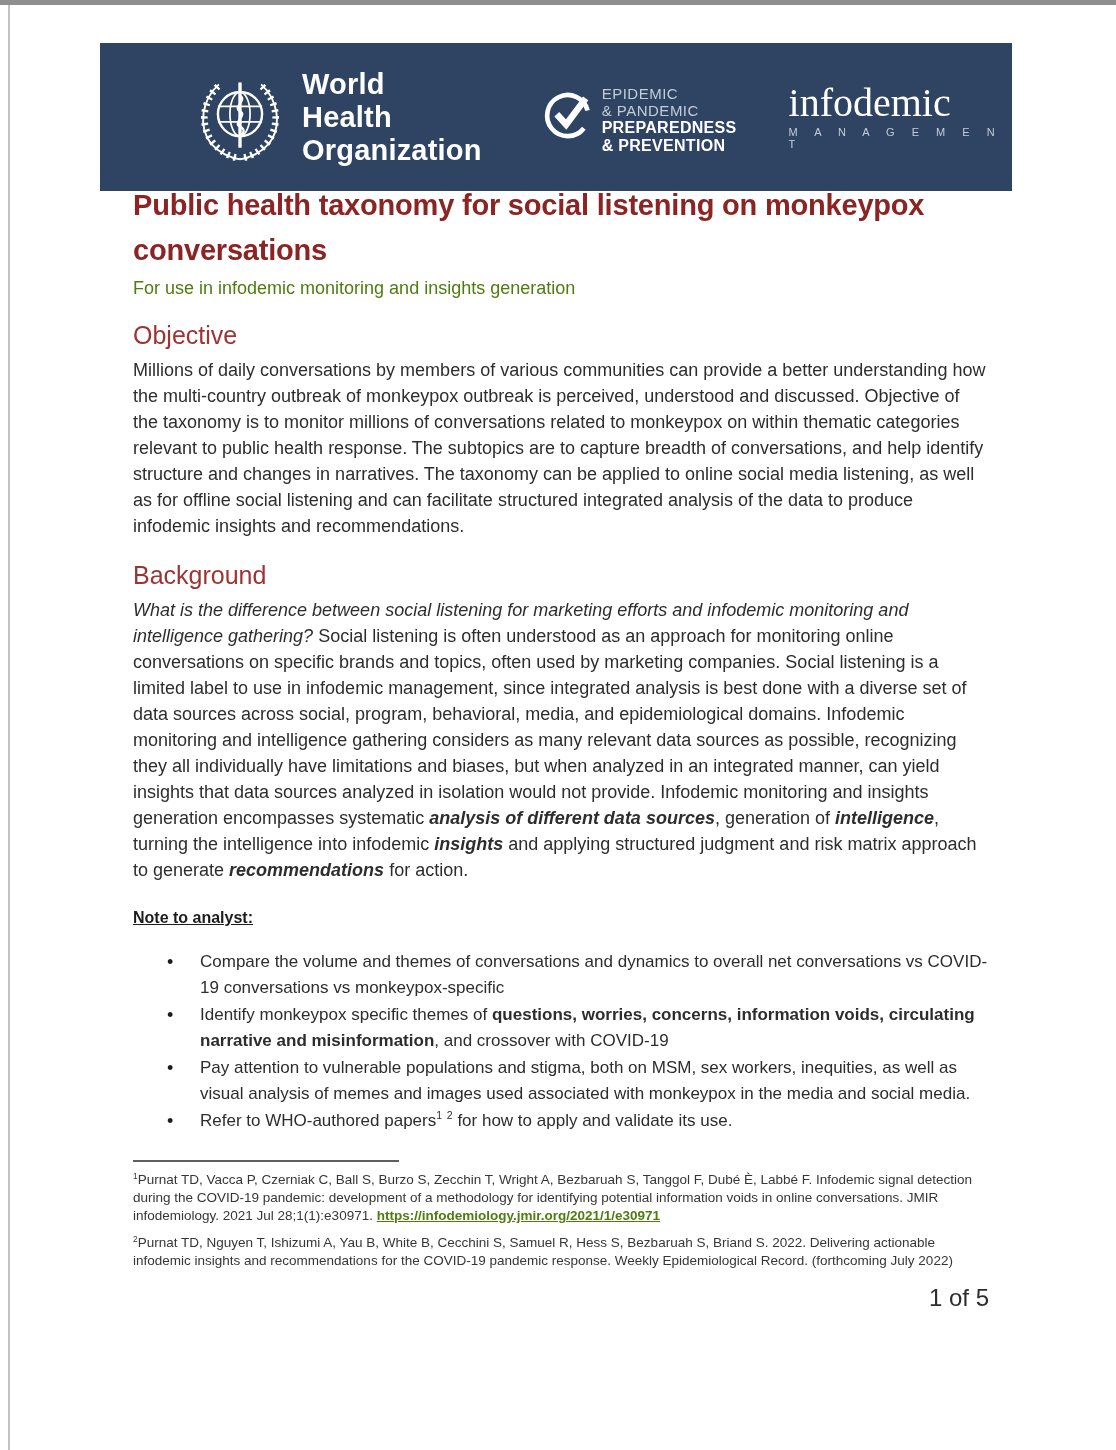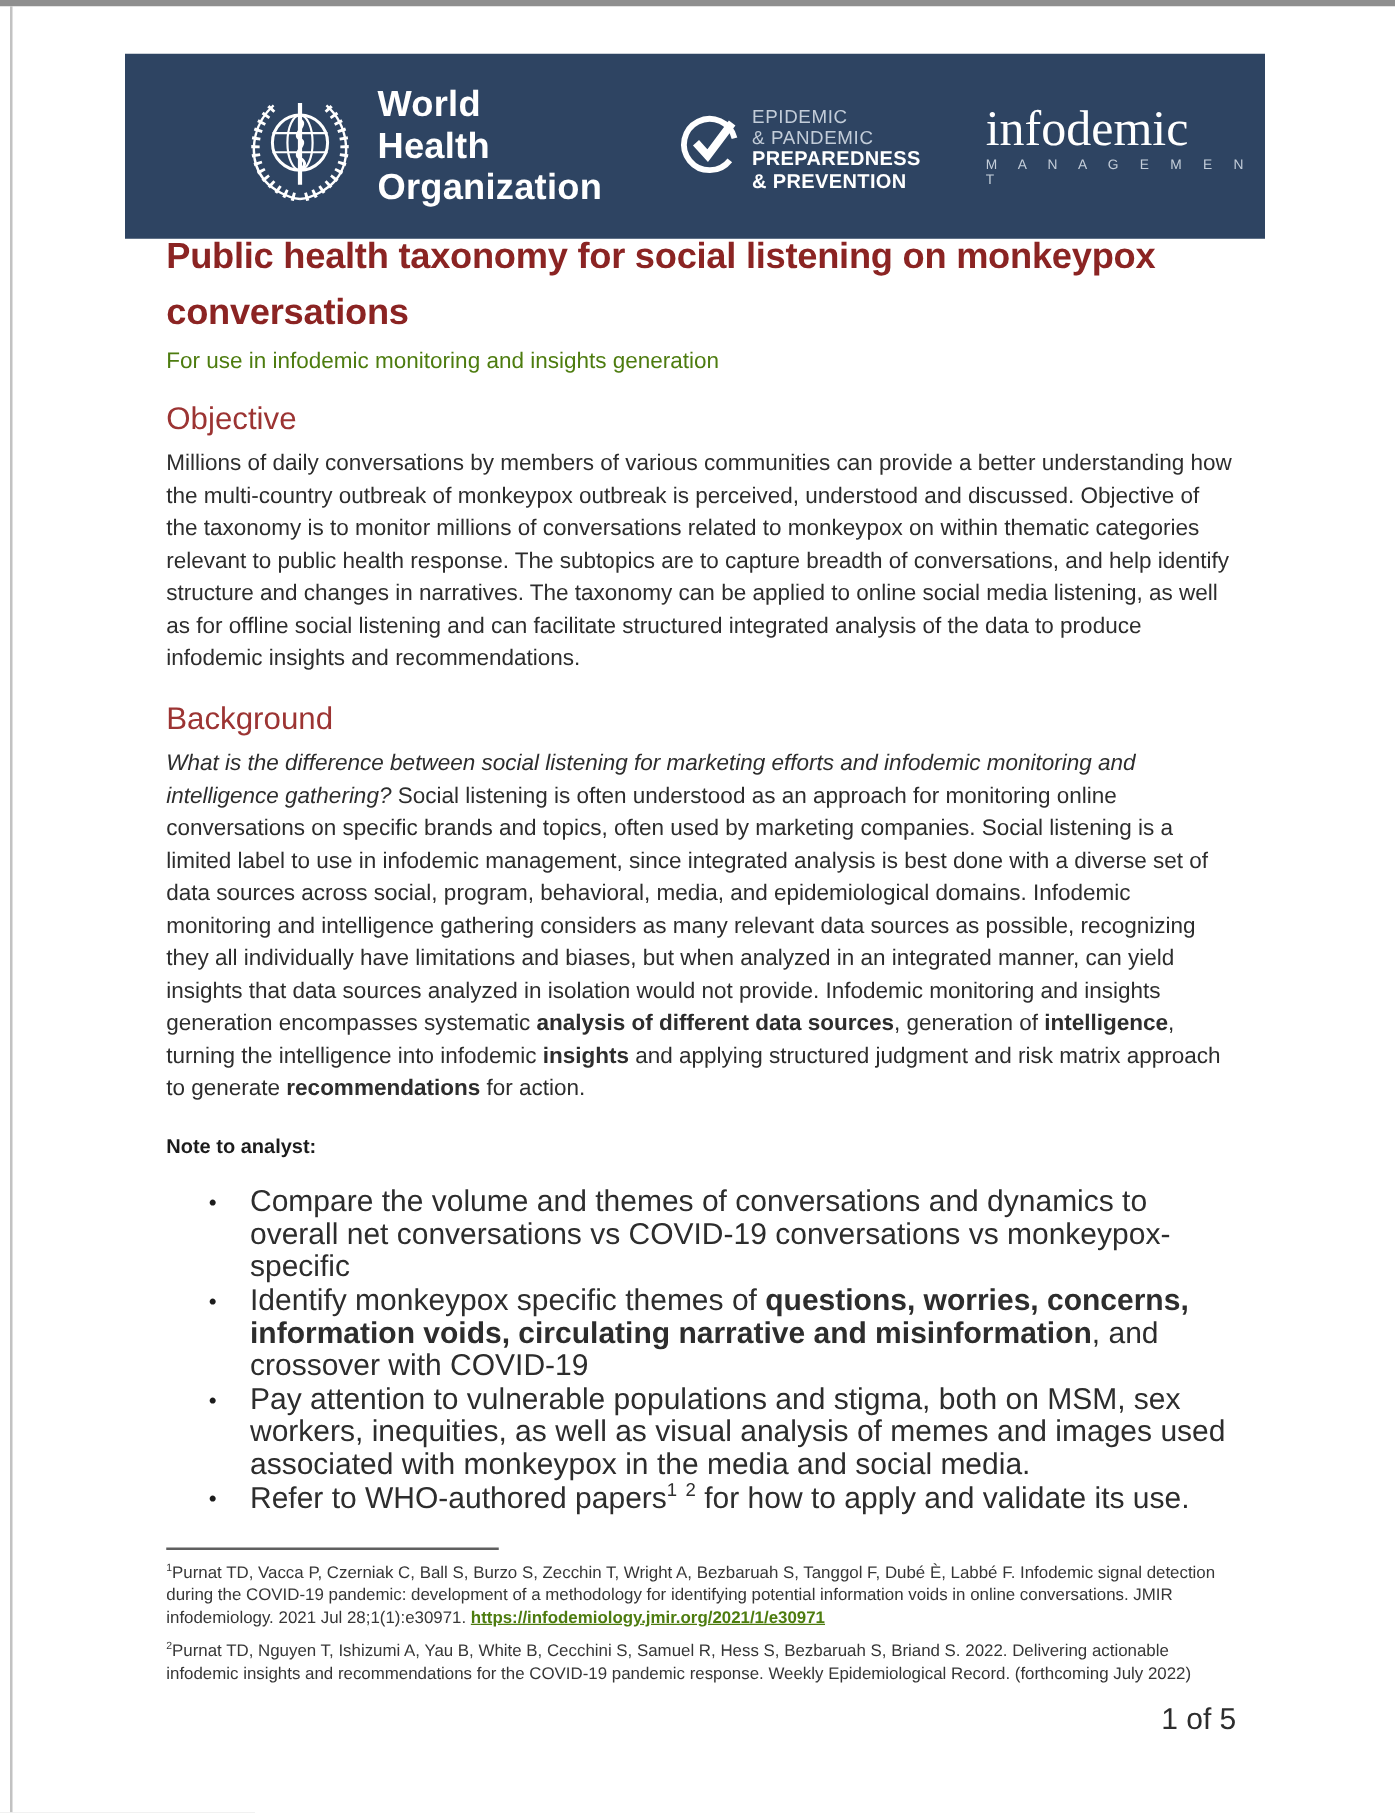"analysis of different data sources" .seg-bold-italic { font-style: none -> italic }
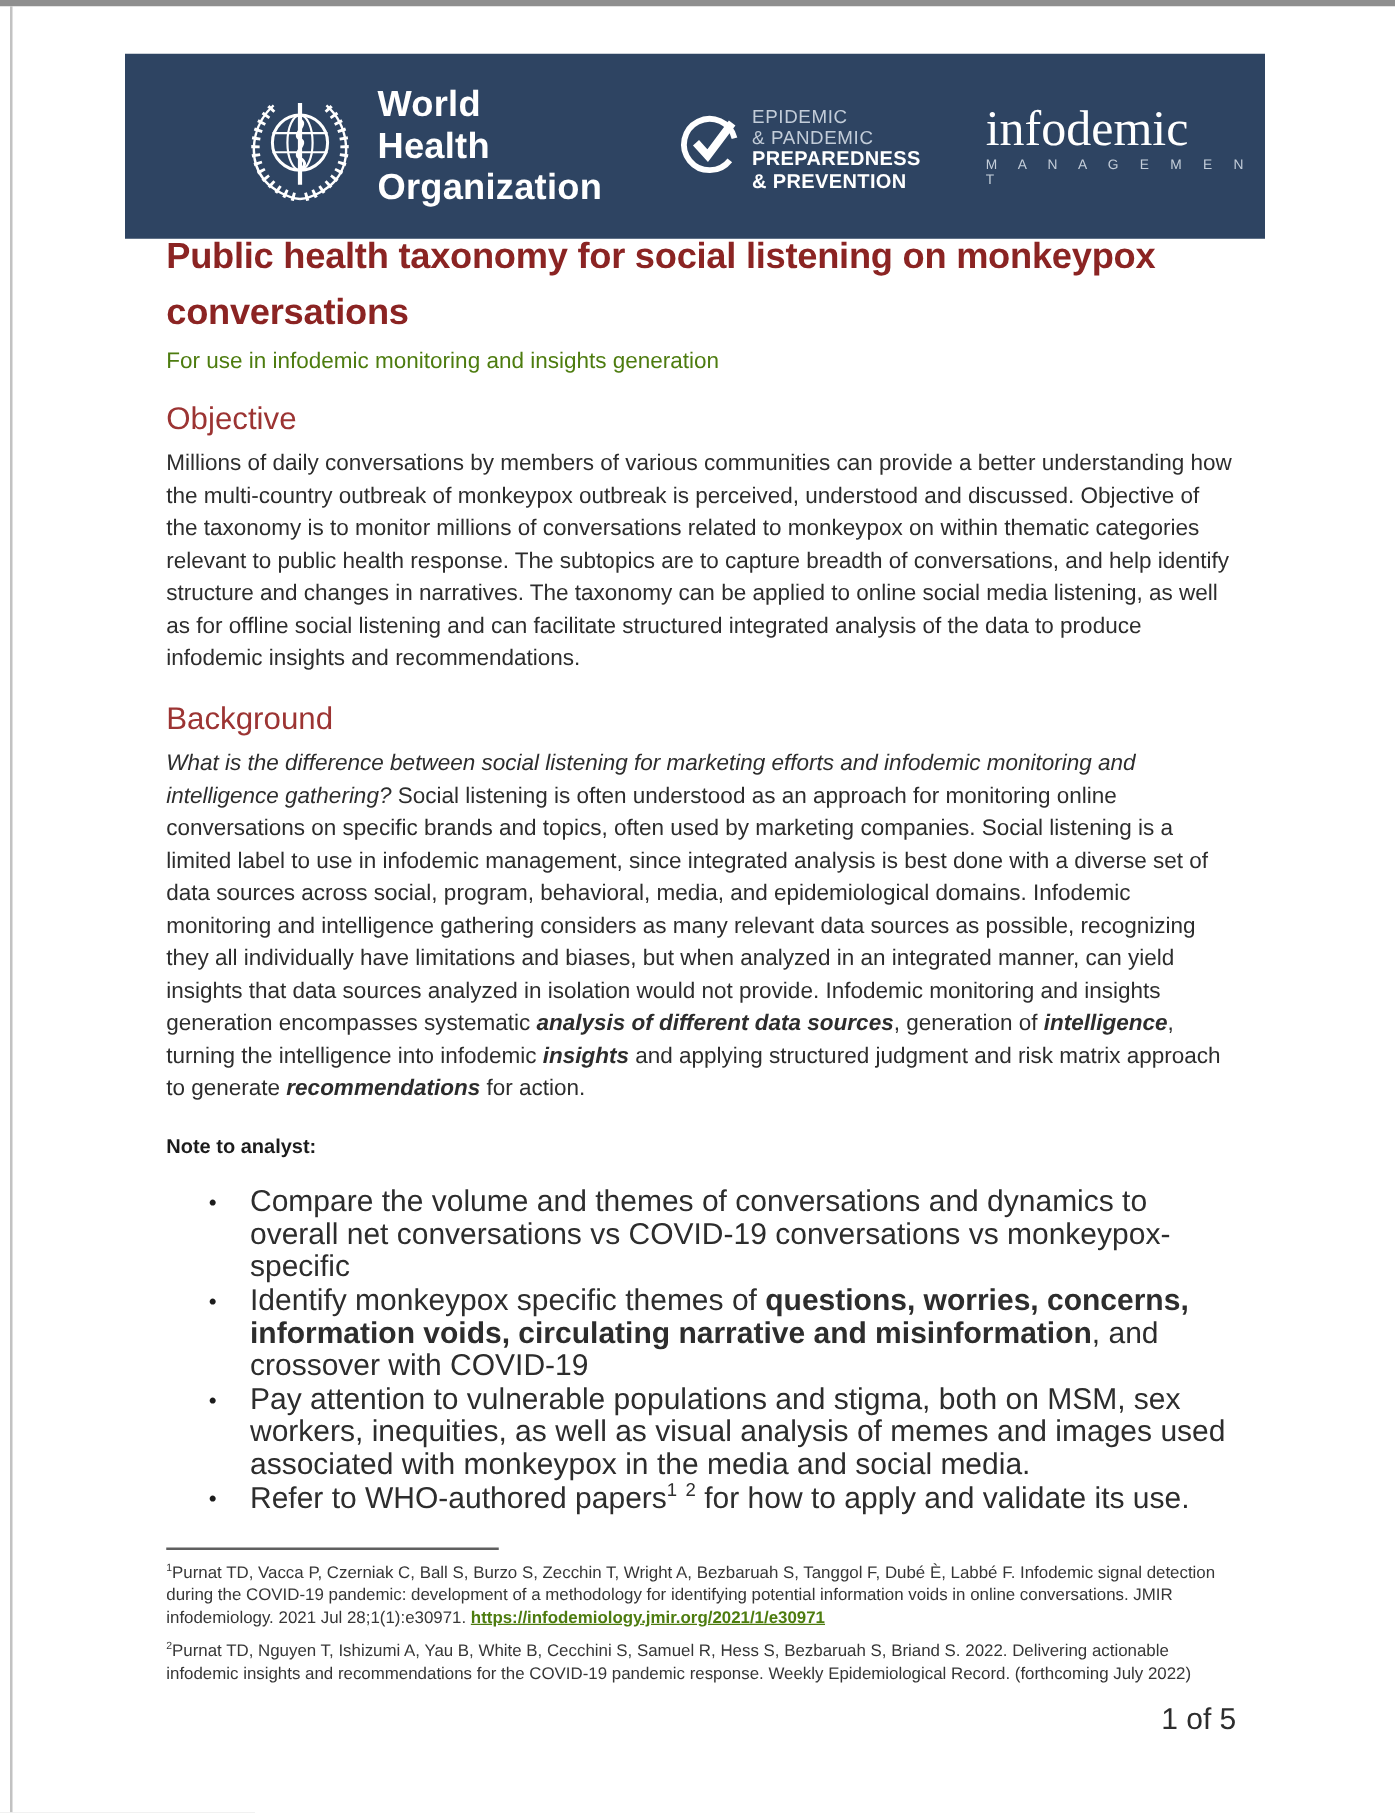"Note to analyst:" .note-label { text-decoration: none -> underline }
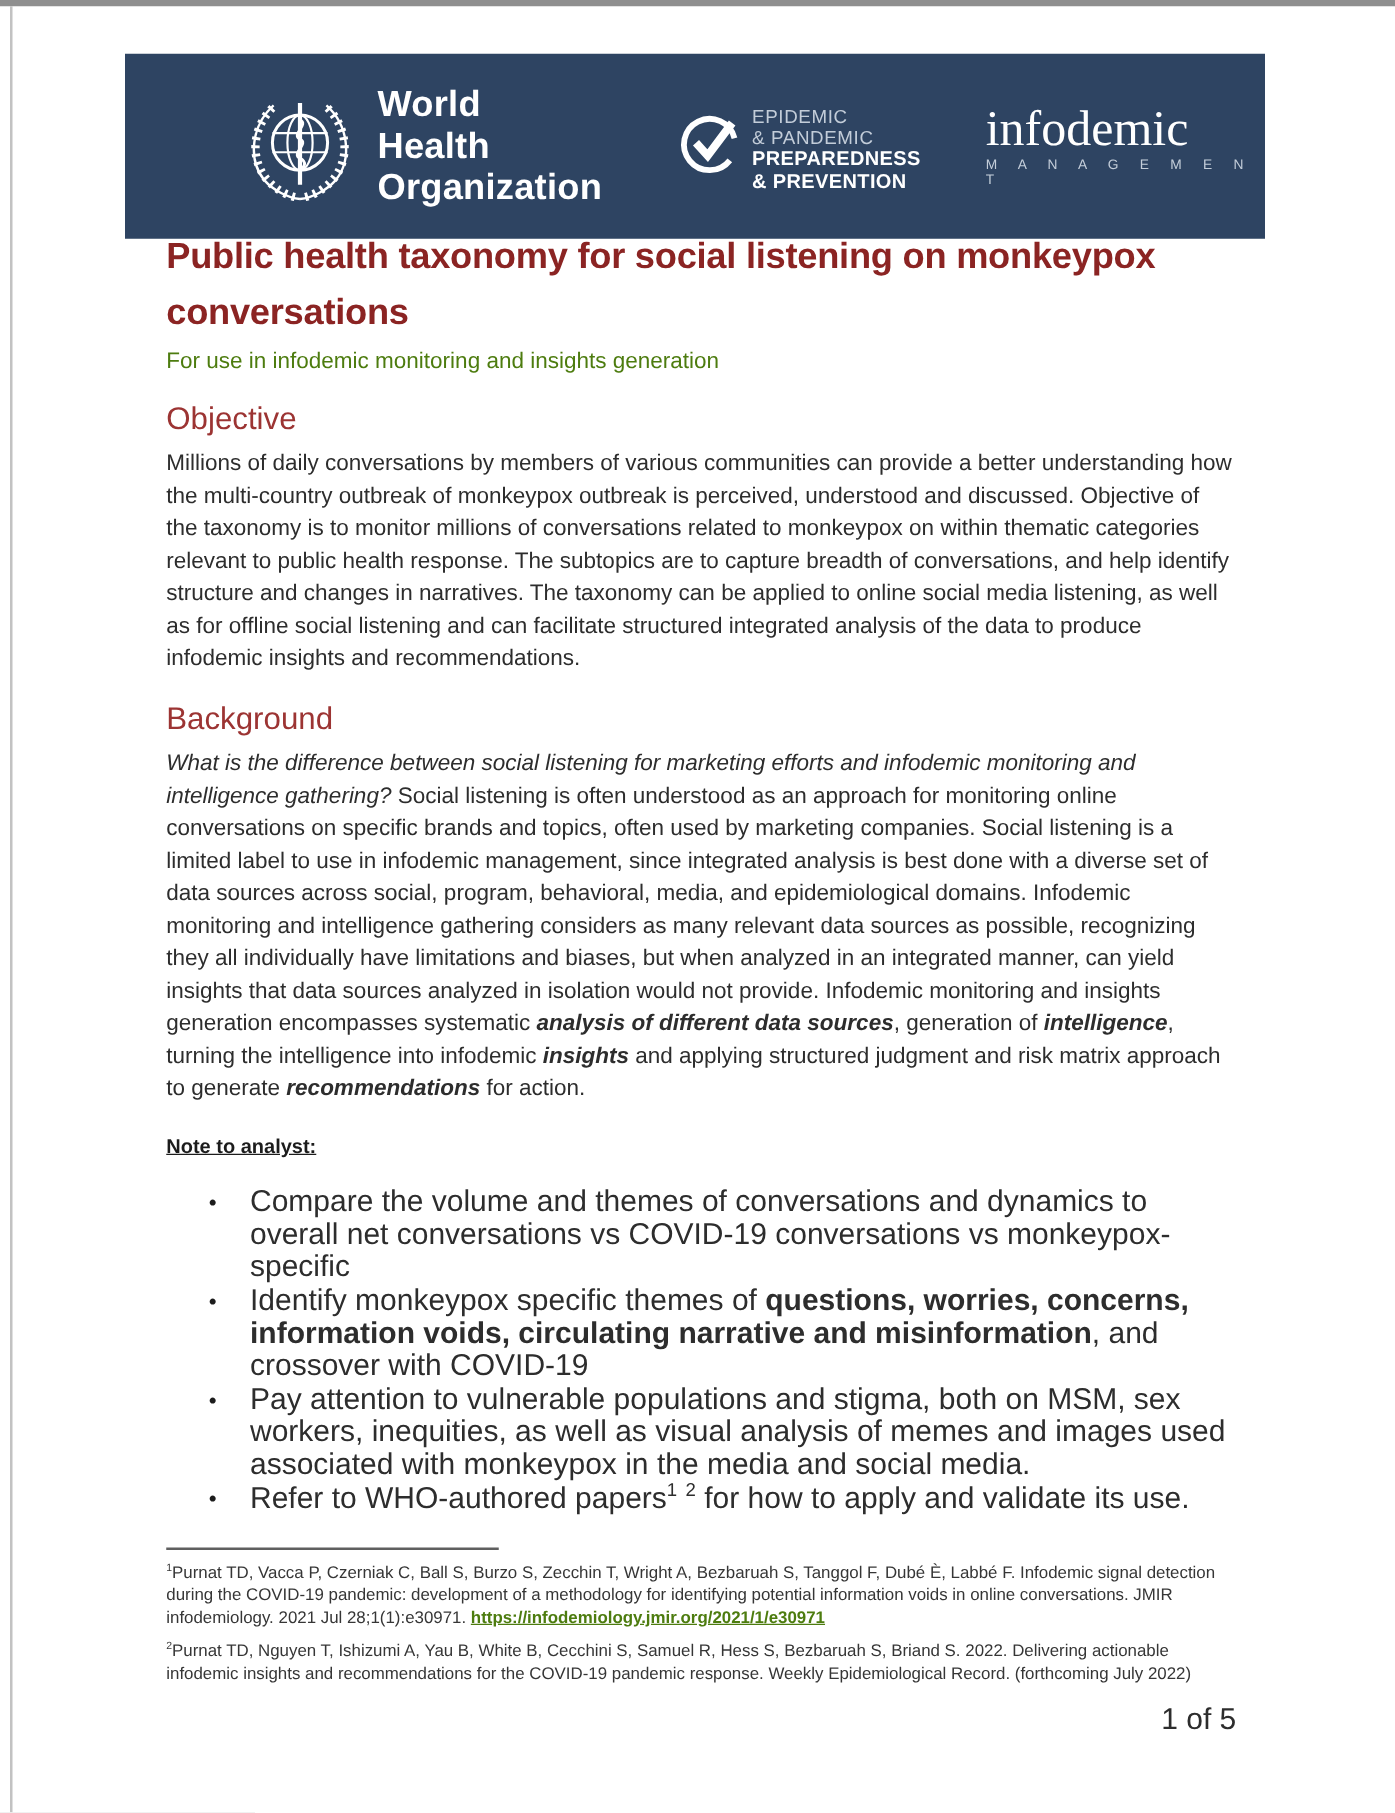"Compare the volume and themes" ul.bullets li { font-size: 24px -> 17px }
